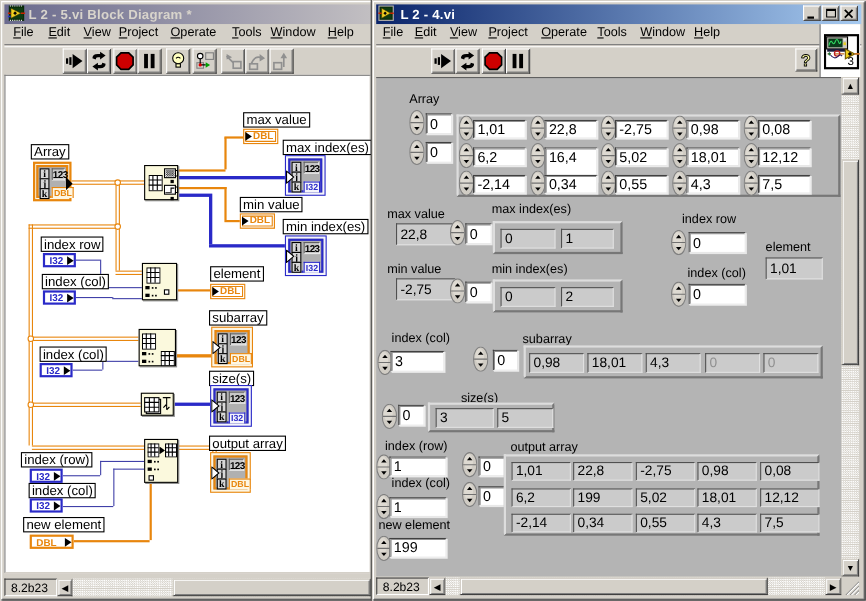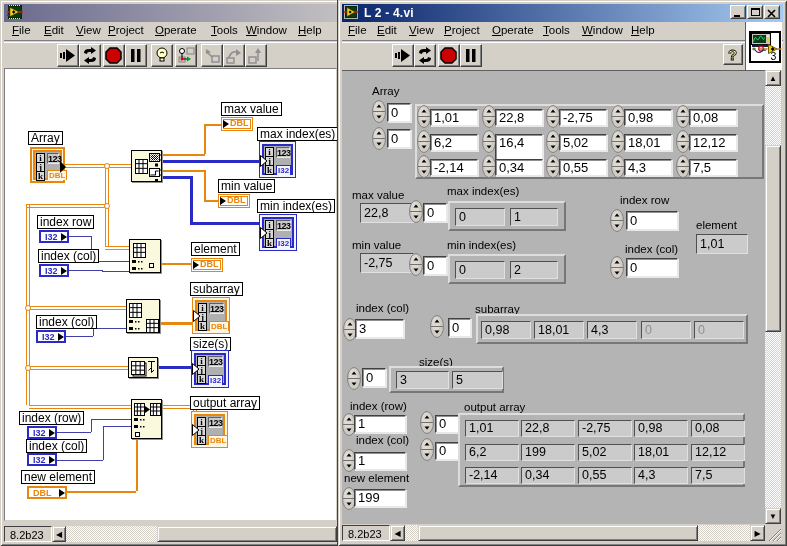"L 2 - 5.vi Block" div.ttl { html: none -> <div>L 2 - 5.vi Block Diagram *</div> }
